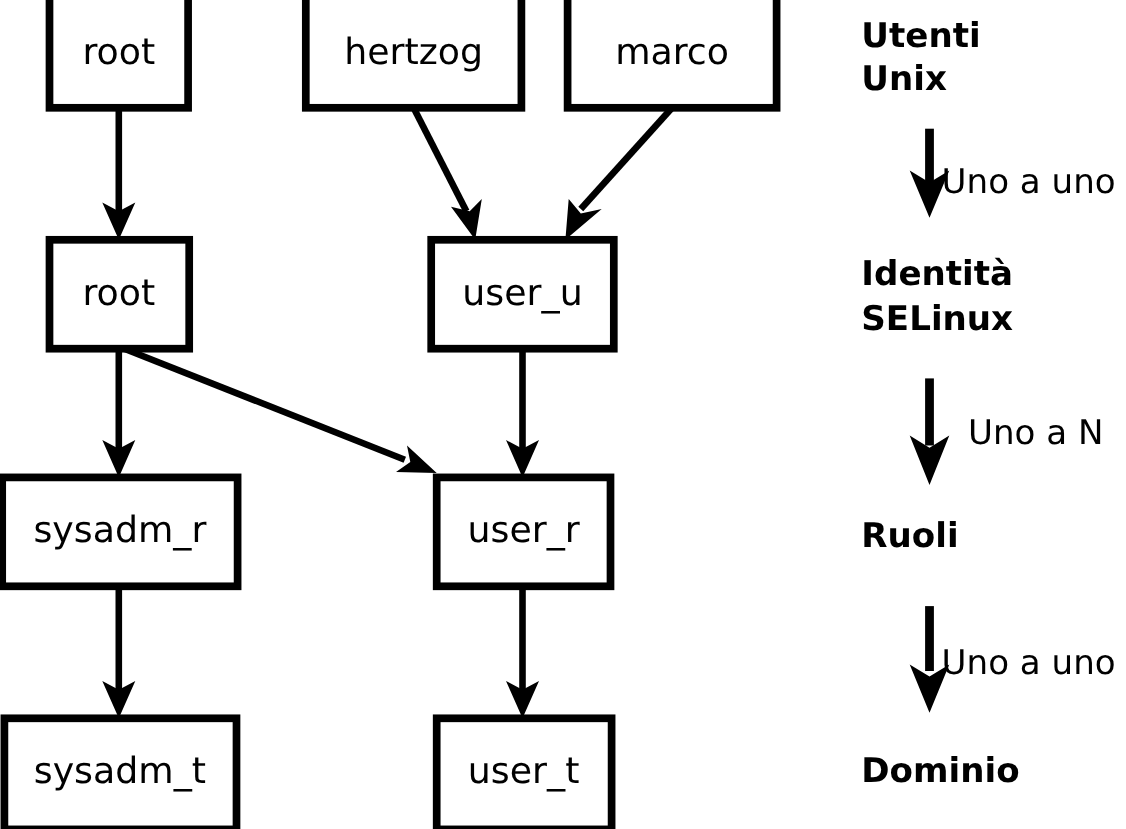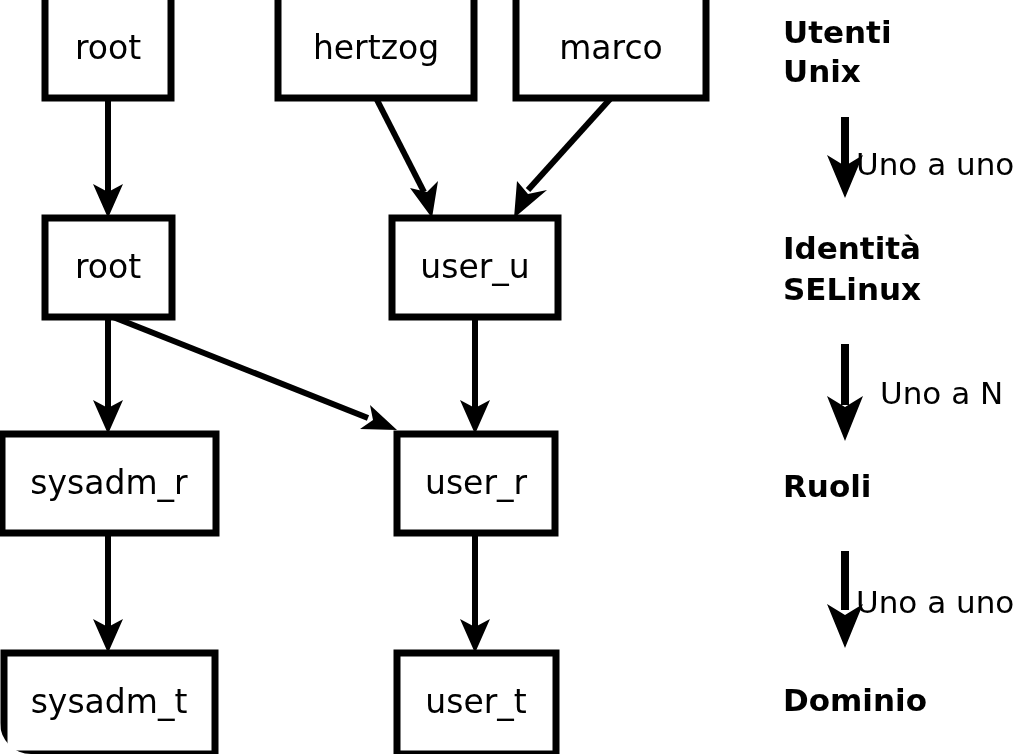"root" #canvas { border-radius: 31px -> none }
